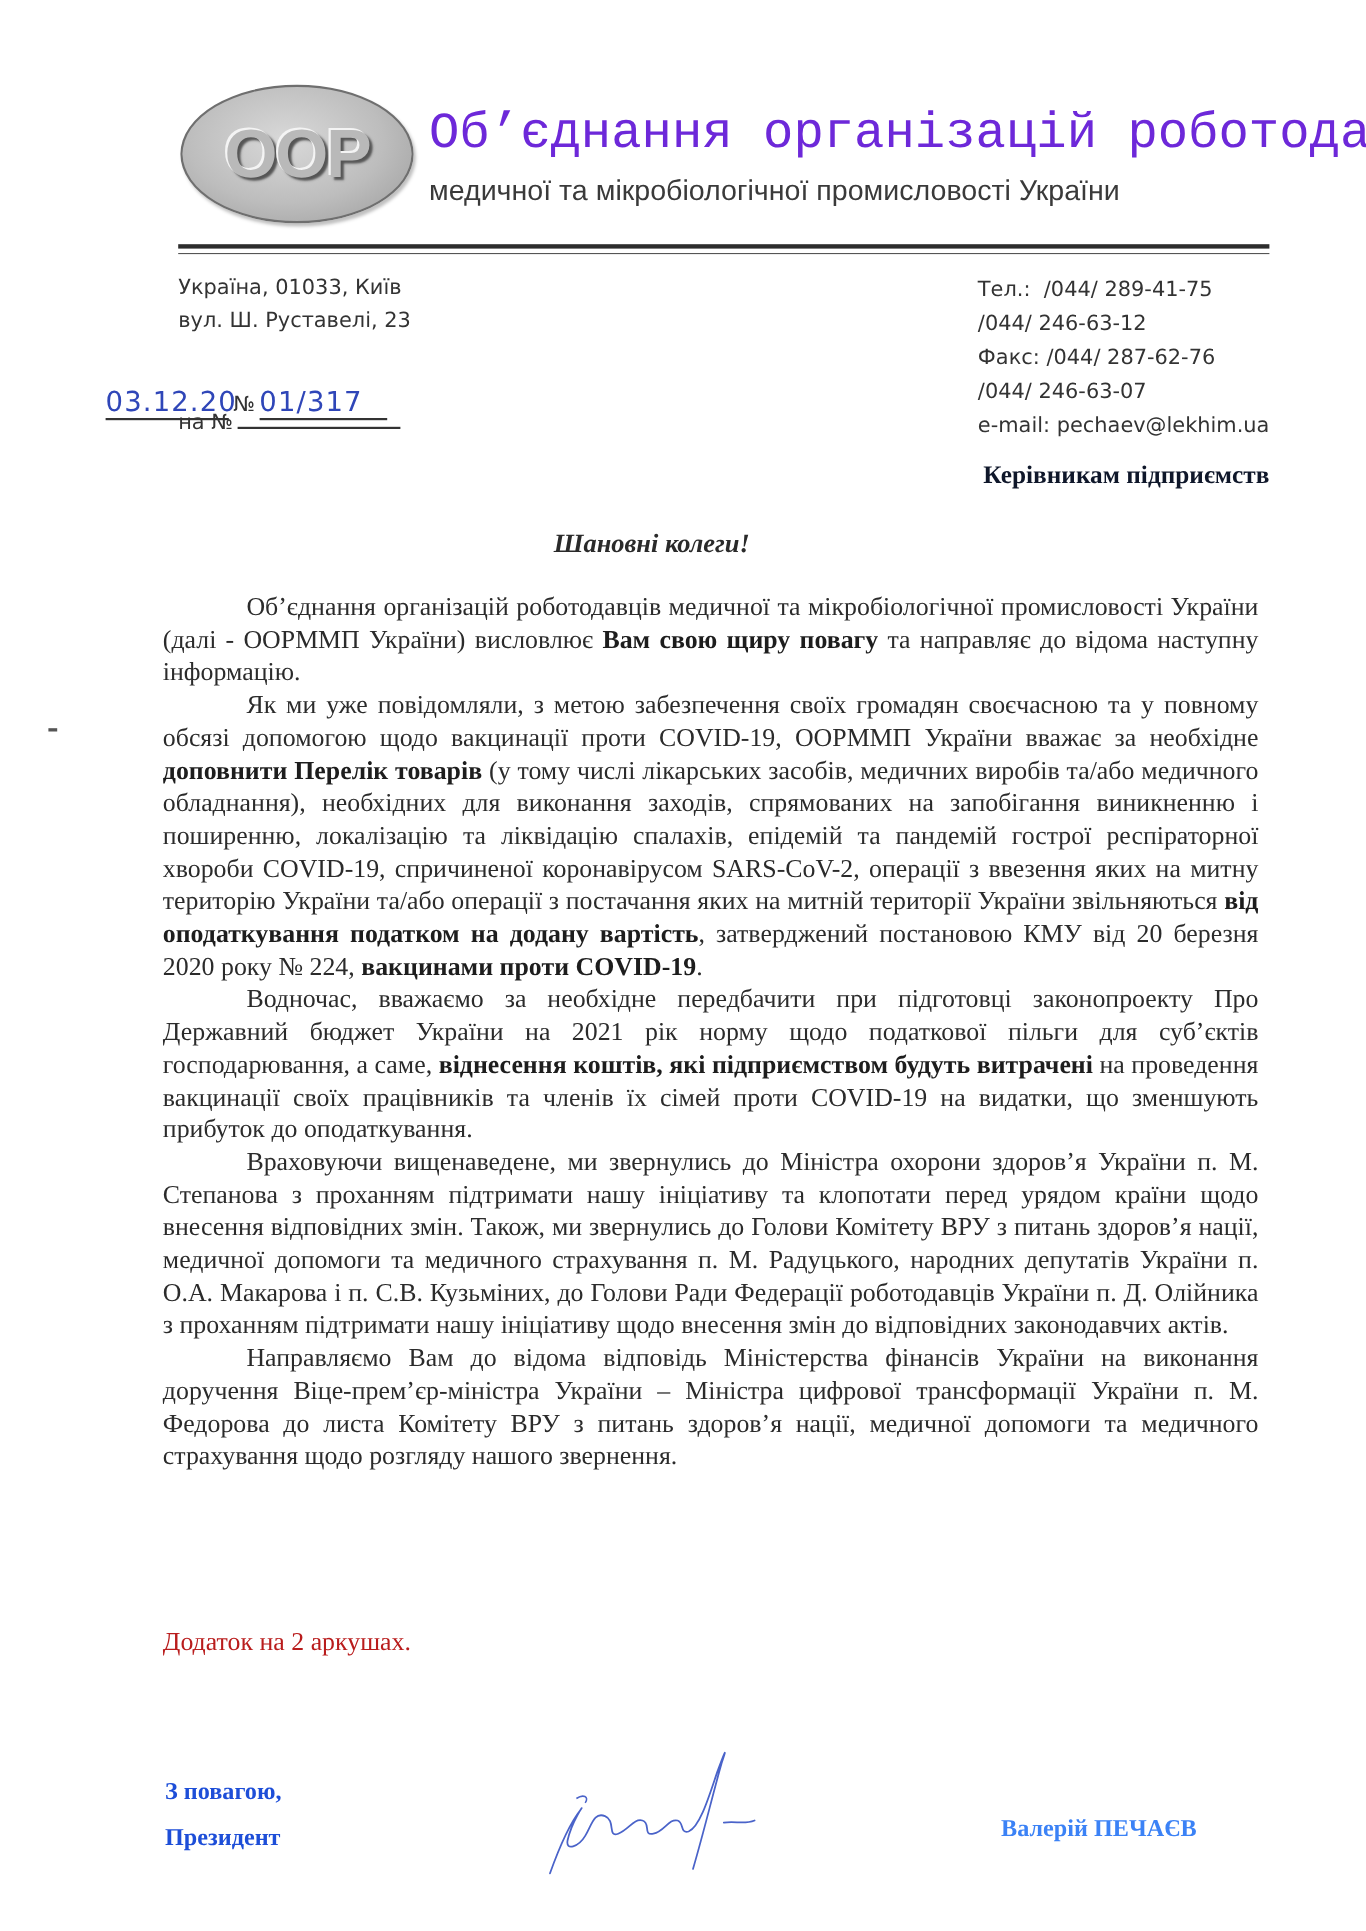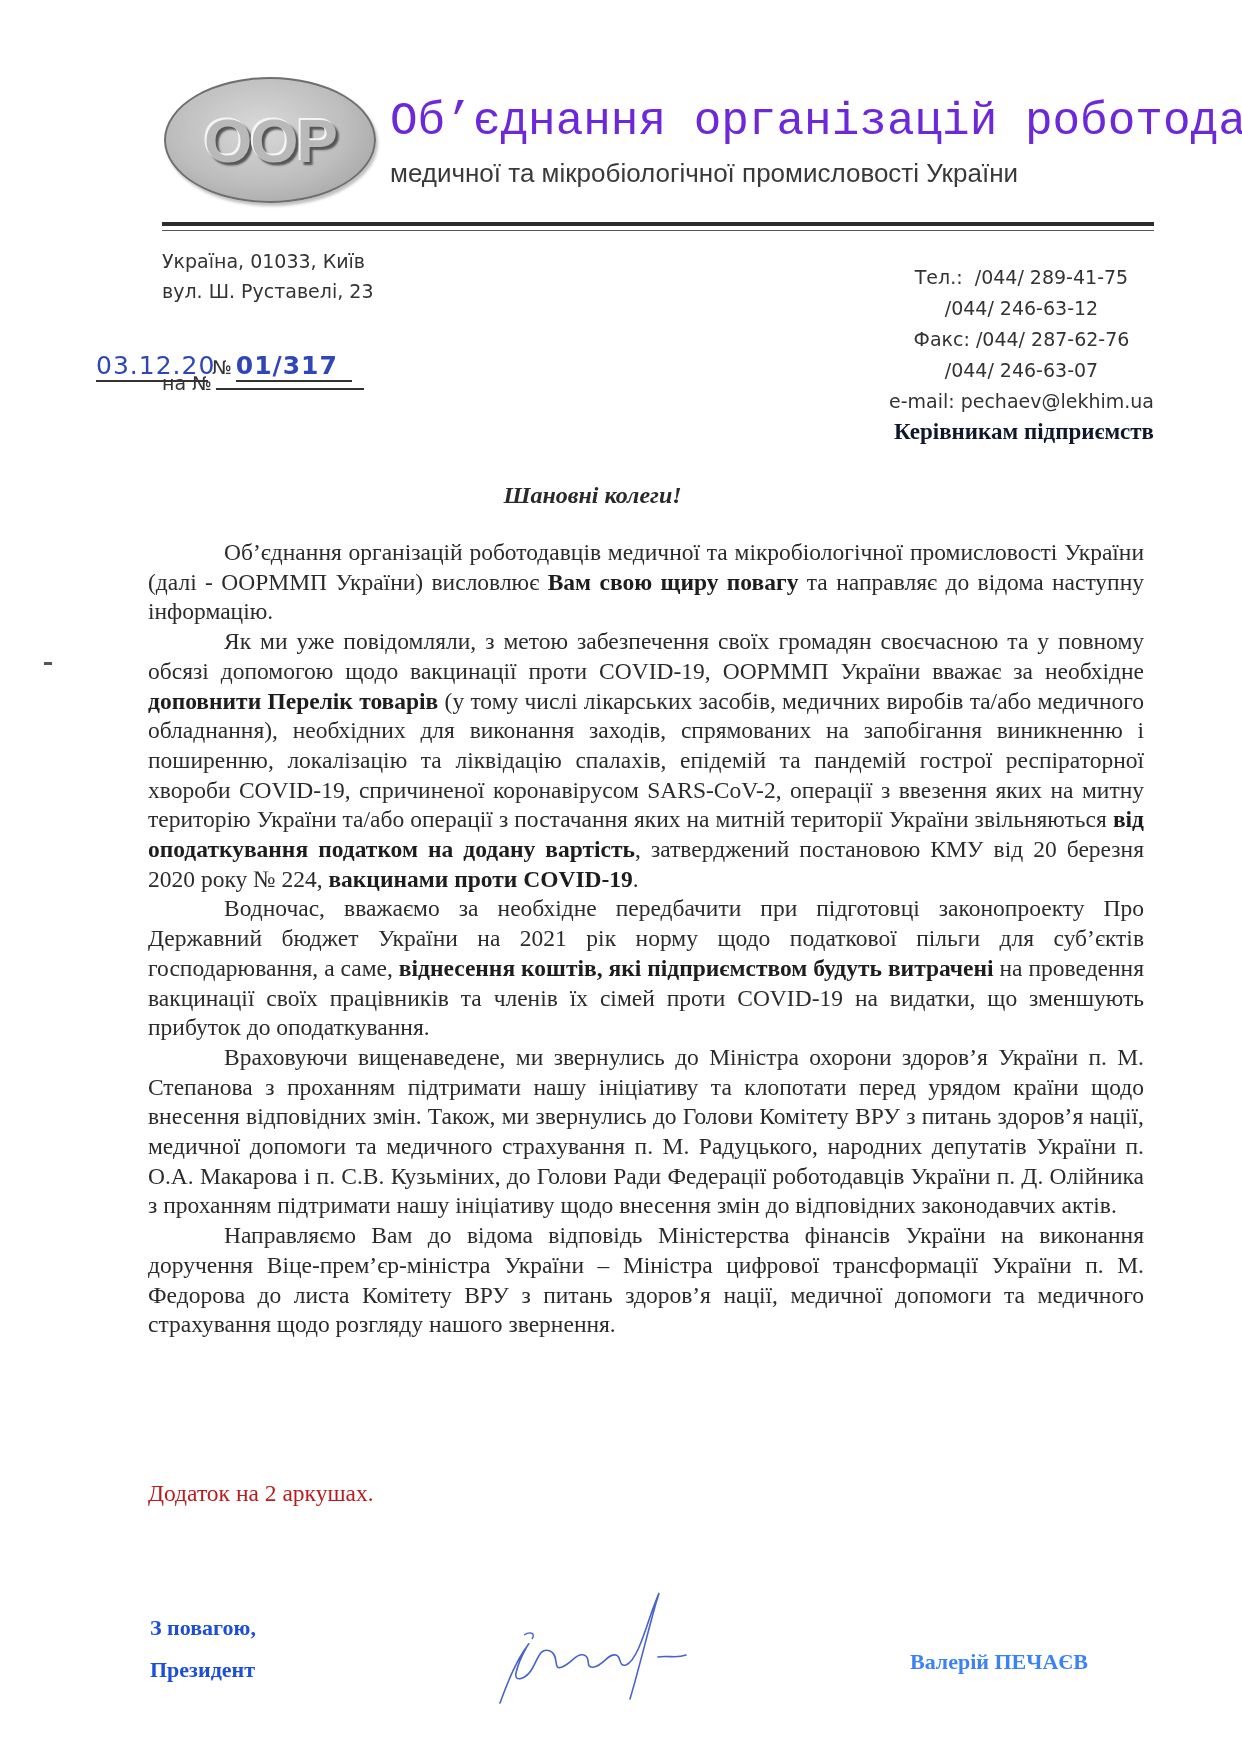"Тел.: /044/ 289-41-75" .contacts { text-align: center -> left; top: 262px -> 248px }
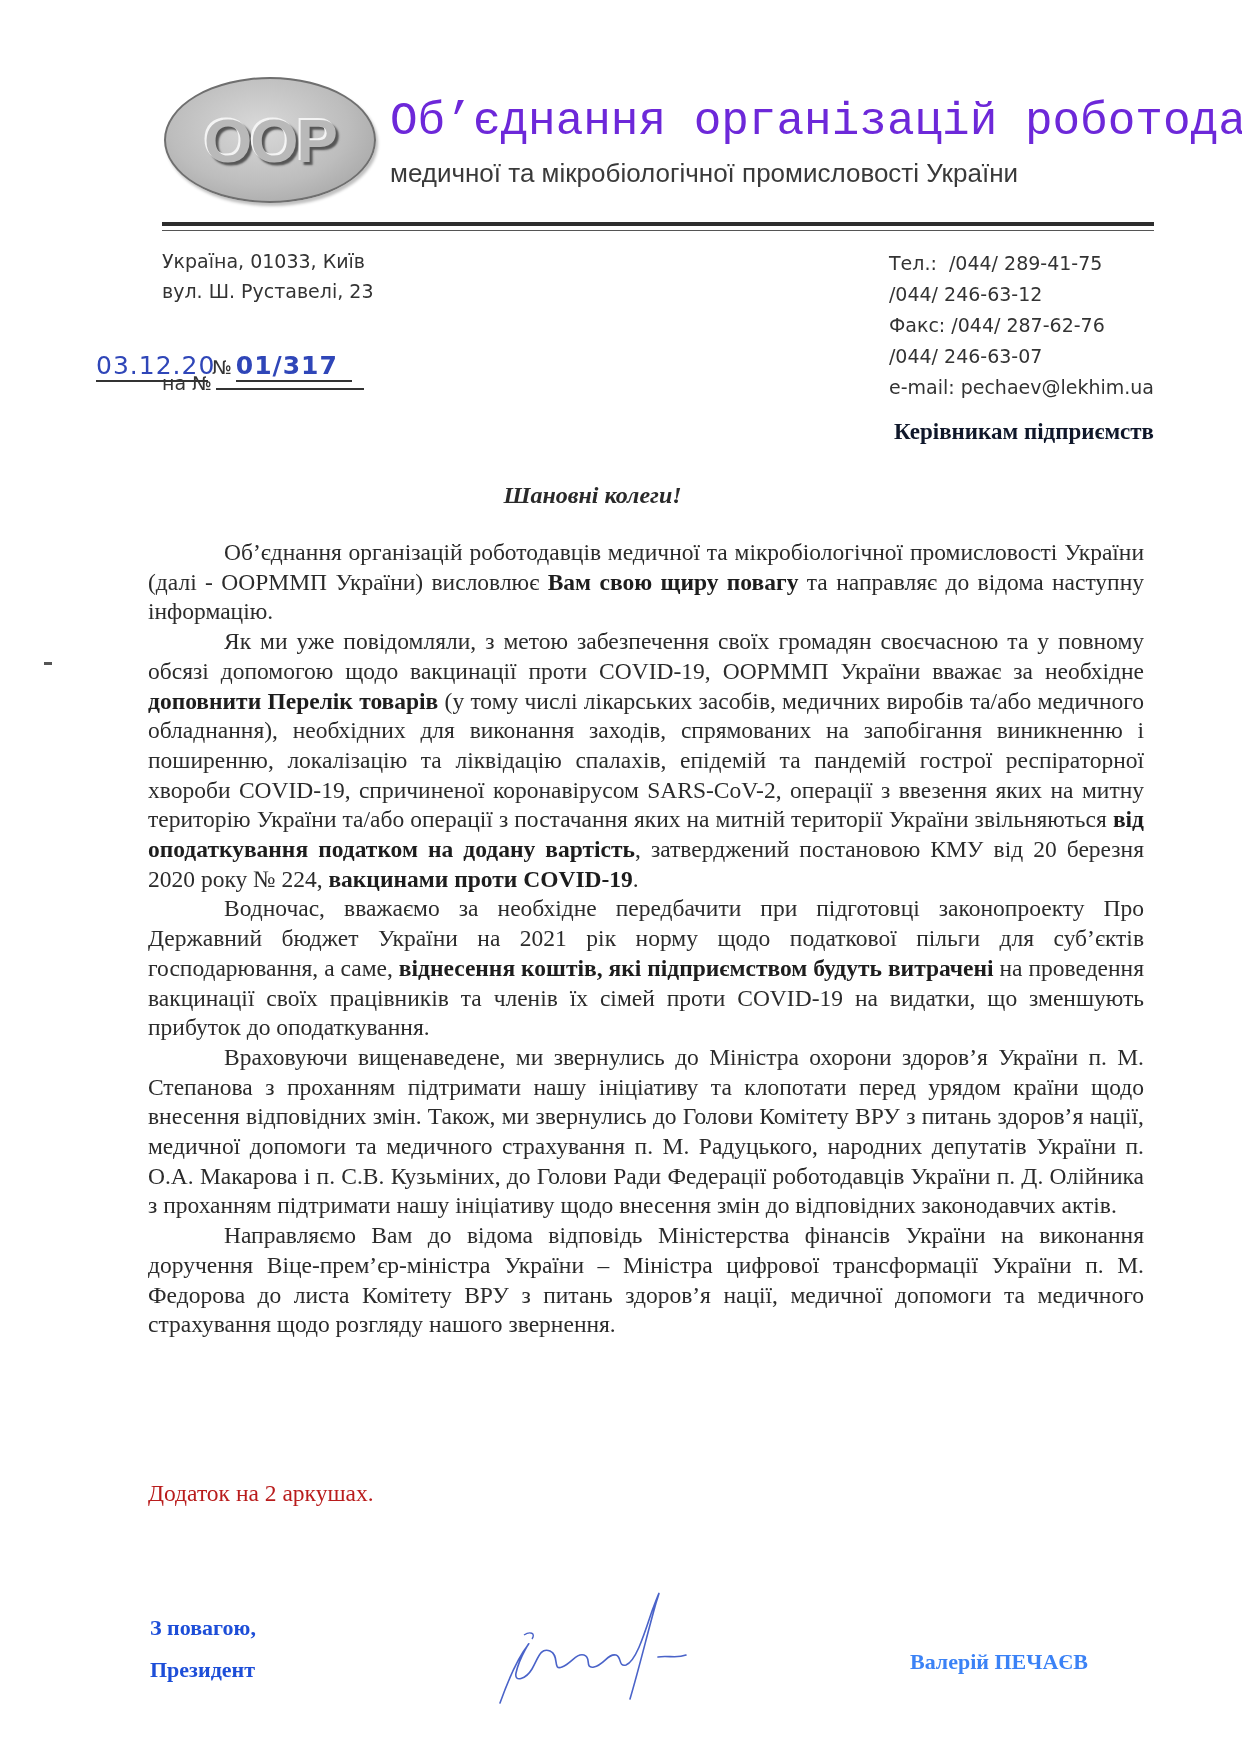"01/317" span.hand { font-weight: bold -> none }
